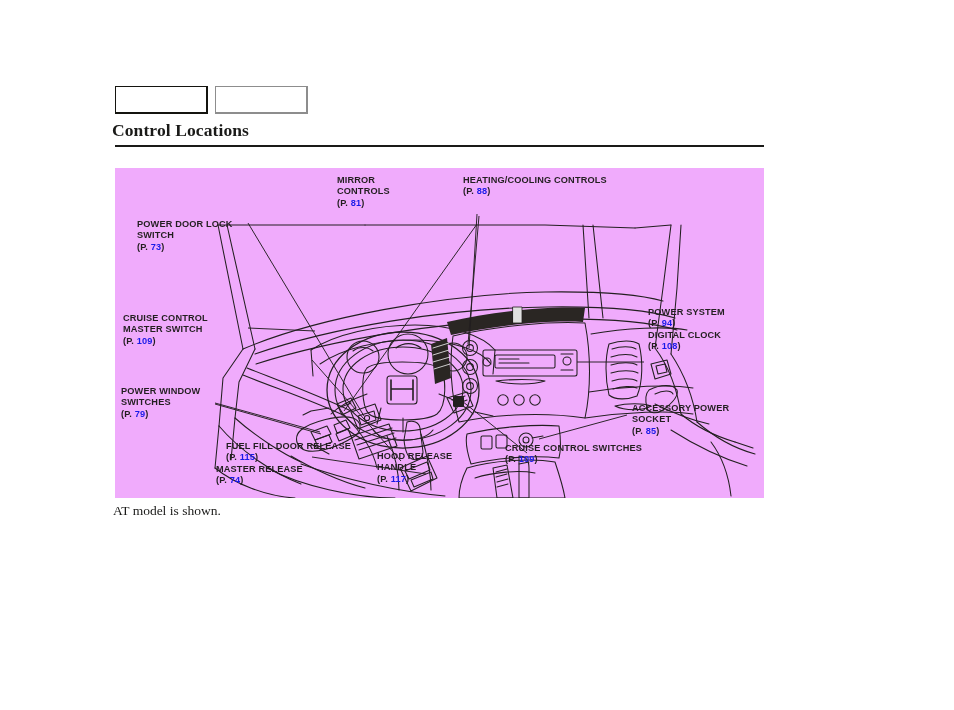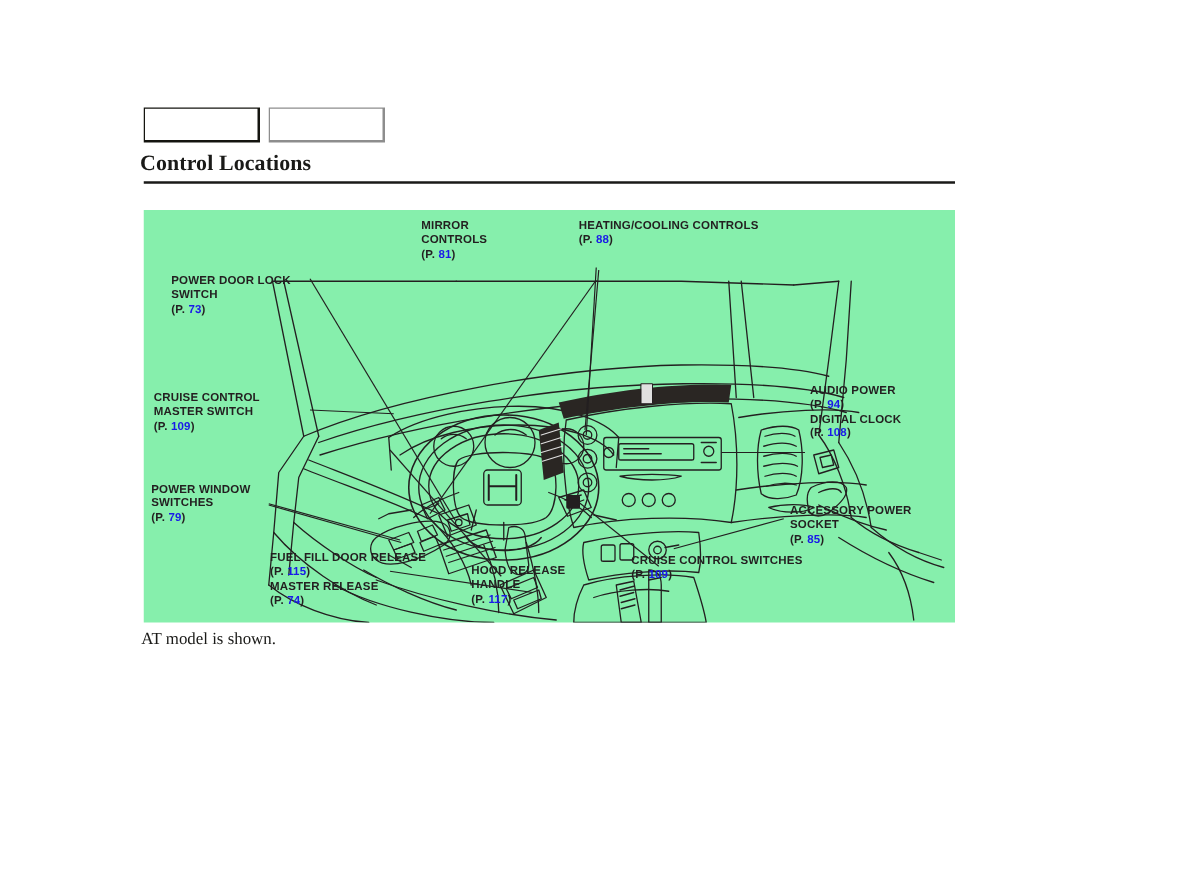"MIRROR" .figure { background: #86efac -> #f0abfc }
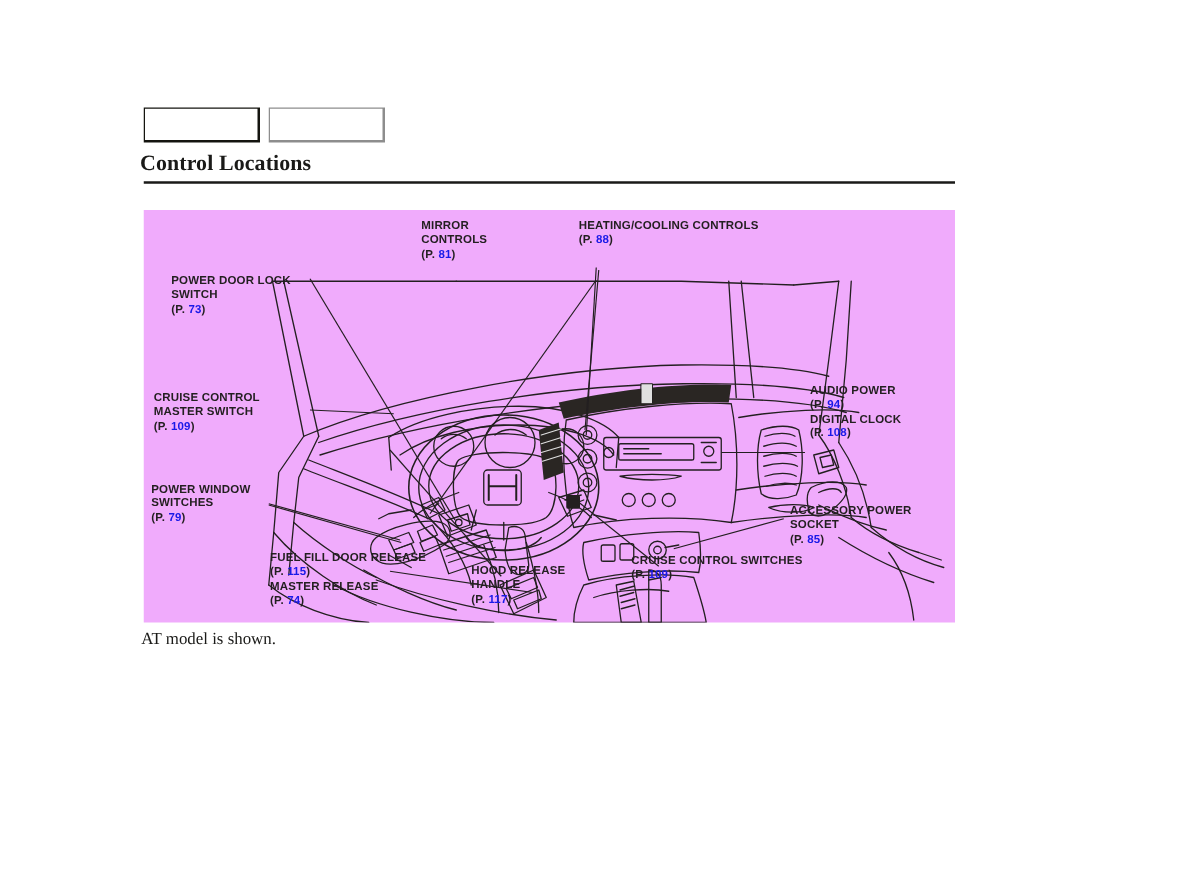"AUDIO POWER" div { text: AUDIO POWER -> POWER SYSTEM }
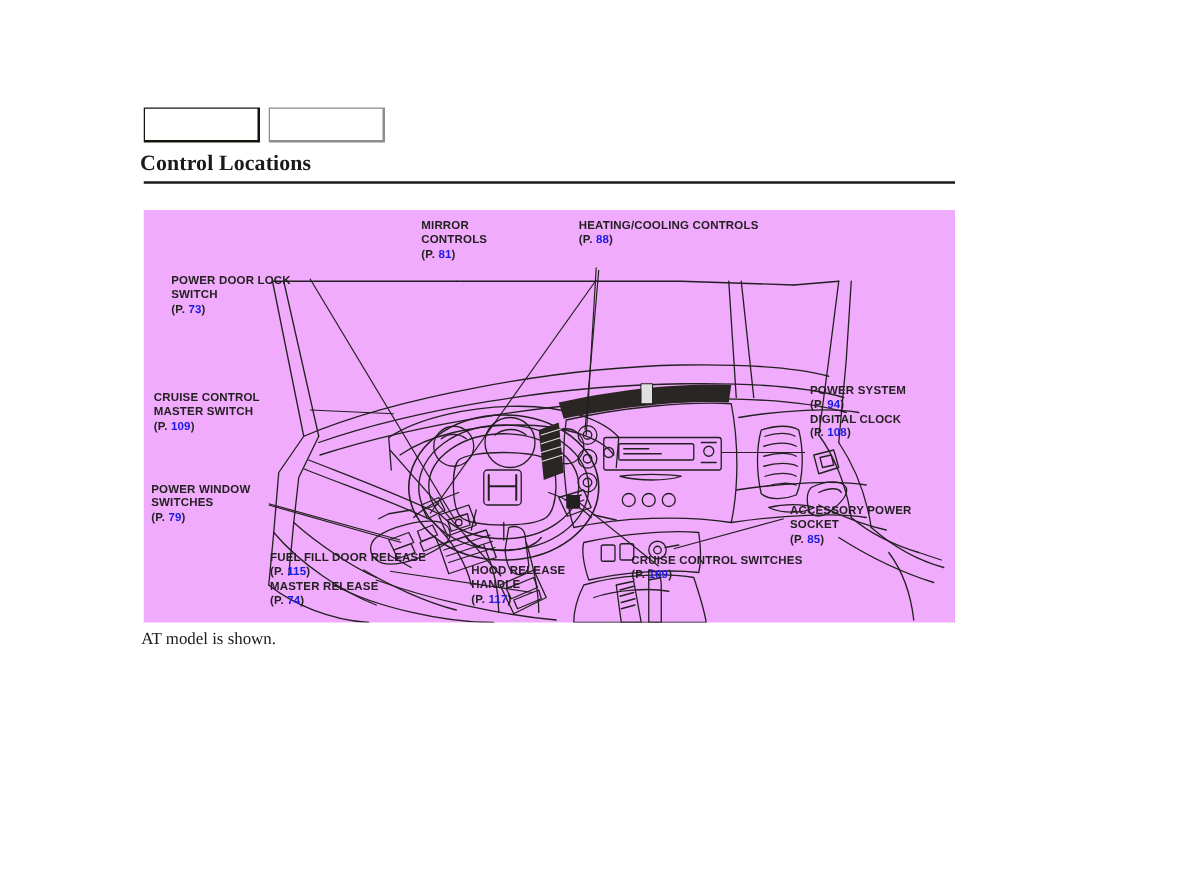"FUEL FILL DOOR RELEASE" div.callout { padding-left: none -> 10px }
